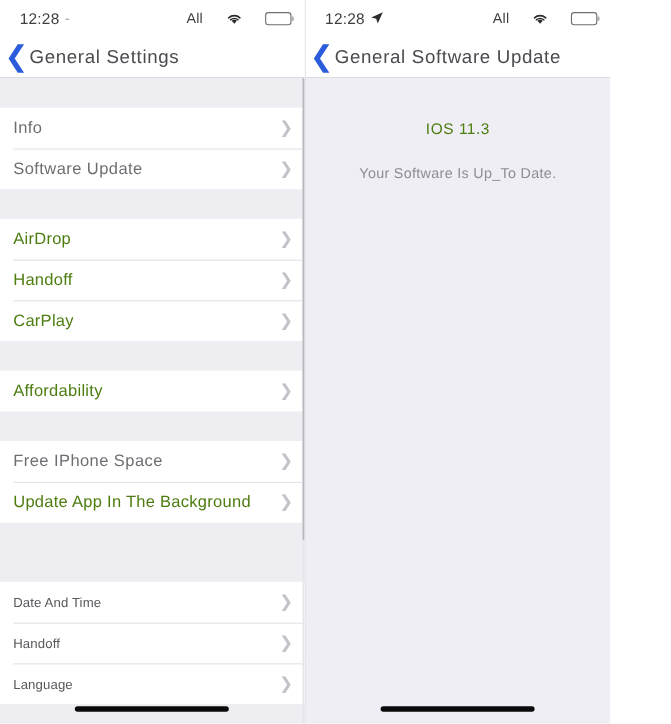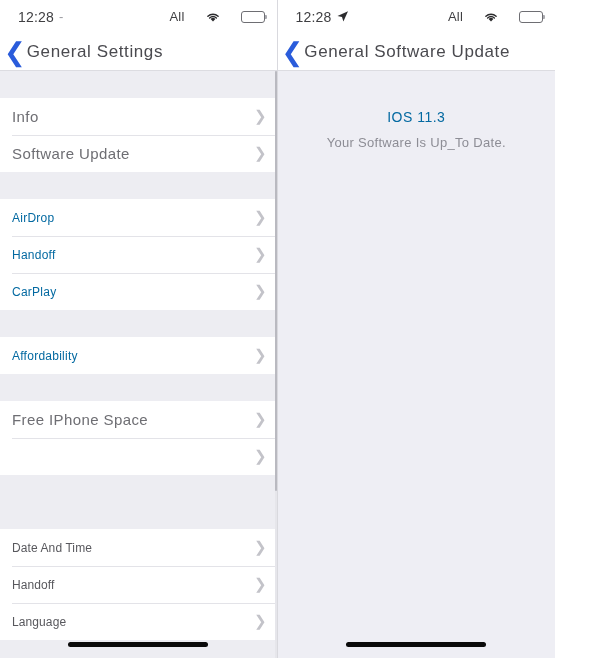"IOS 11.3" .update-version { color: #0369a1 -> #4d7c0f; margin-bottom: 10px -> 25px }
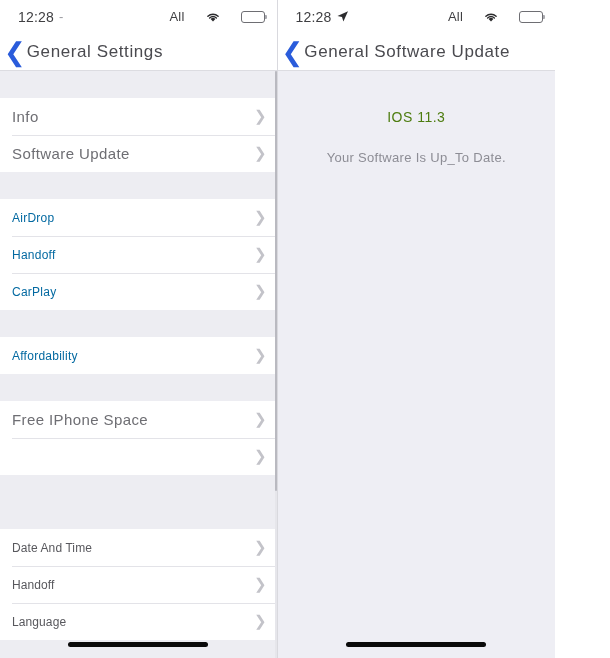"AirDrop" .row-label { color: #0369a1 -> #4d7c0f; font-size: 12px -> 15px }
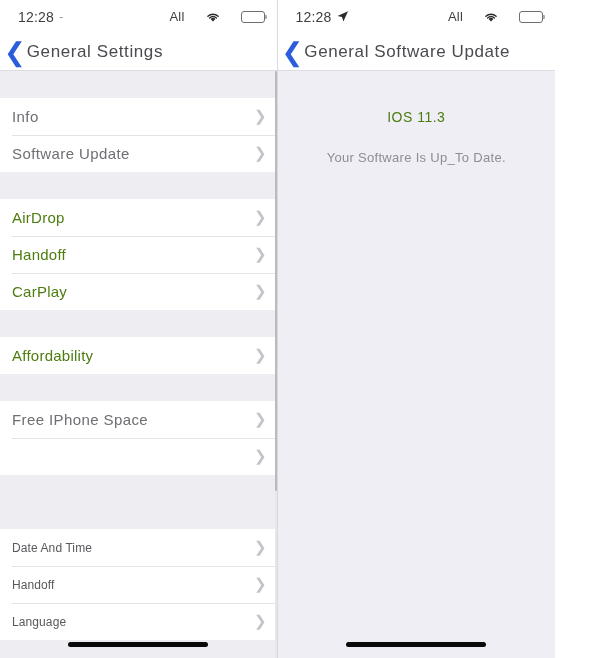"Update App In The Background" span.row-label { html: none -> <span>Update App In The Background</span> }
